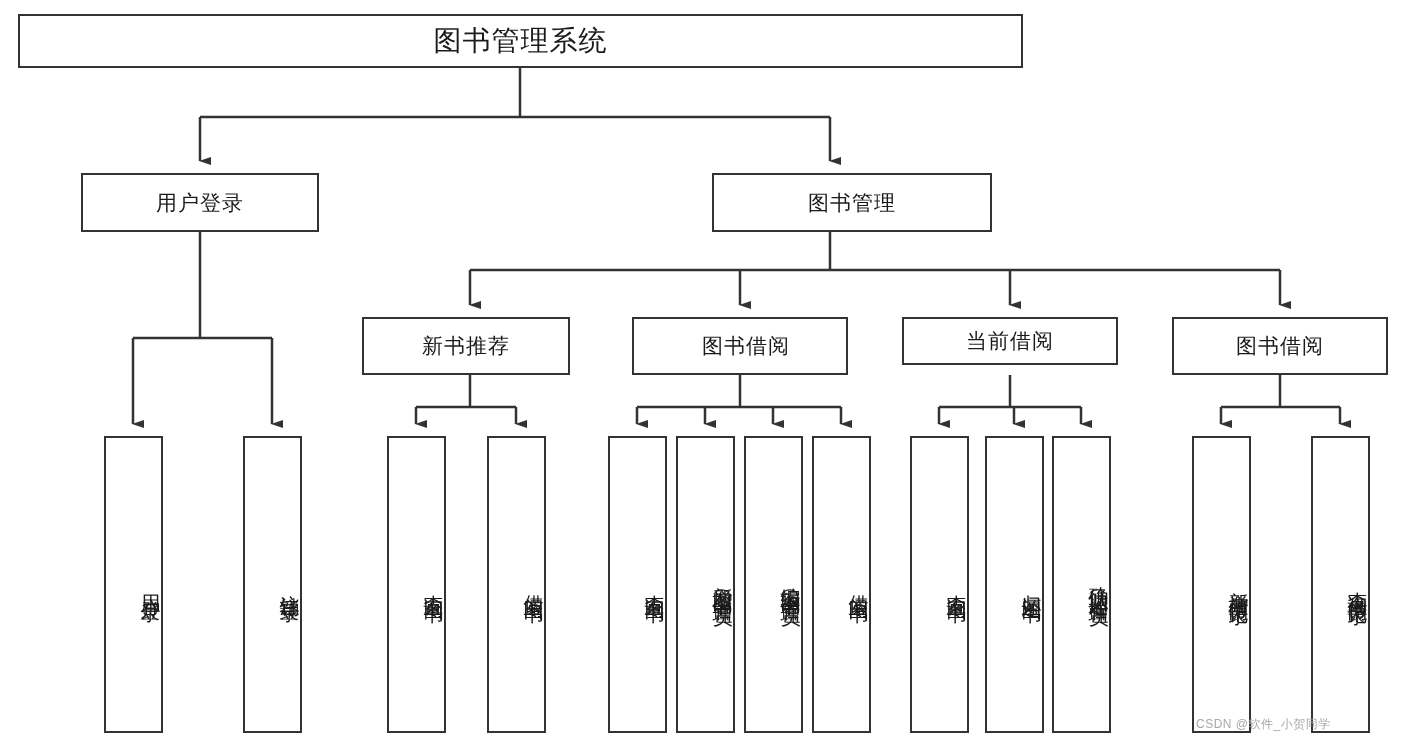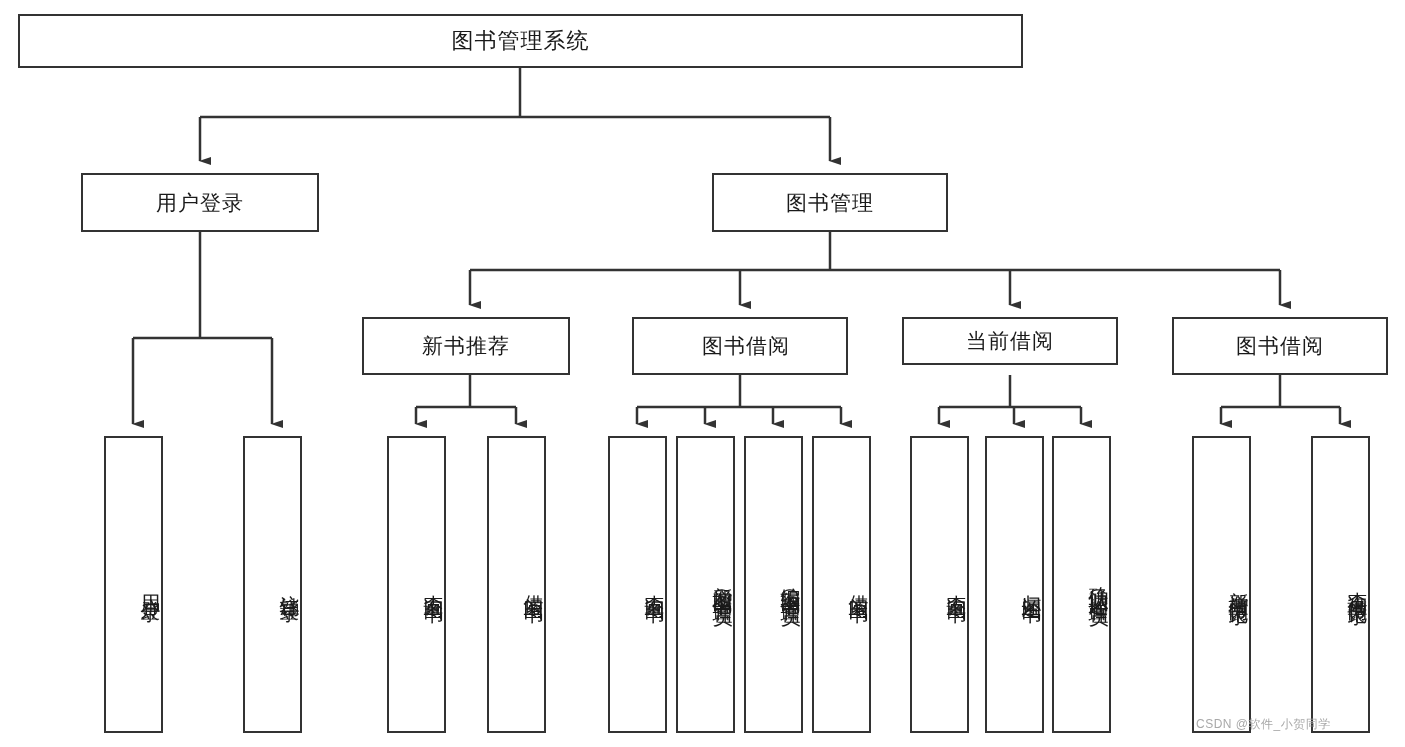"图书管理系统" .node-root { font-size: 22px -> 28px }
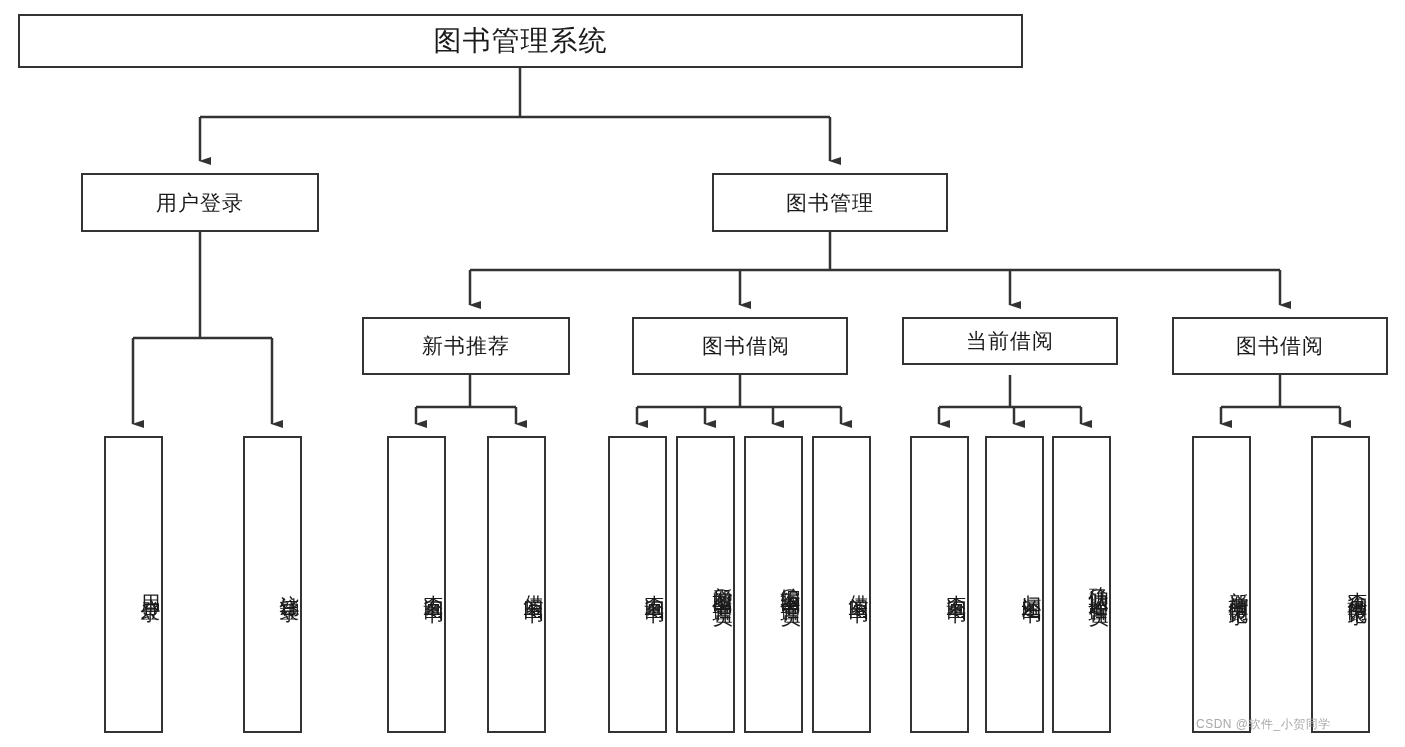"图书管理" div.node { width: 236px -> 280px }
